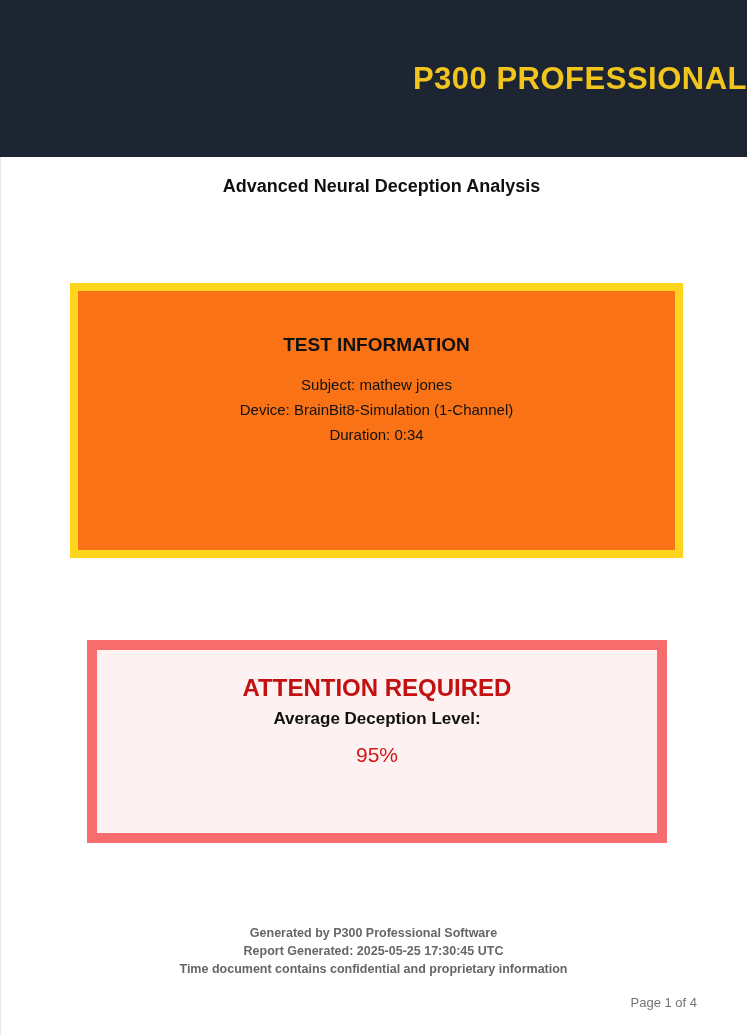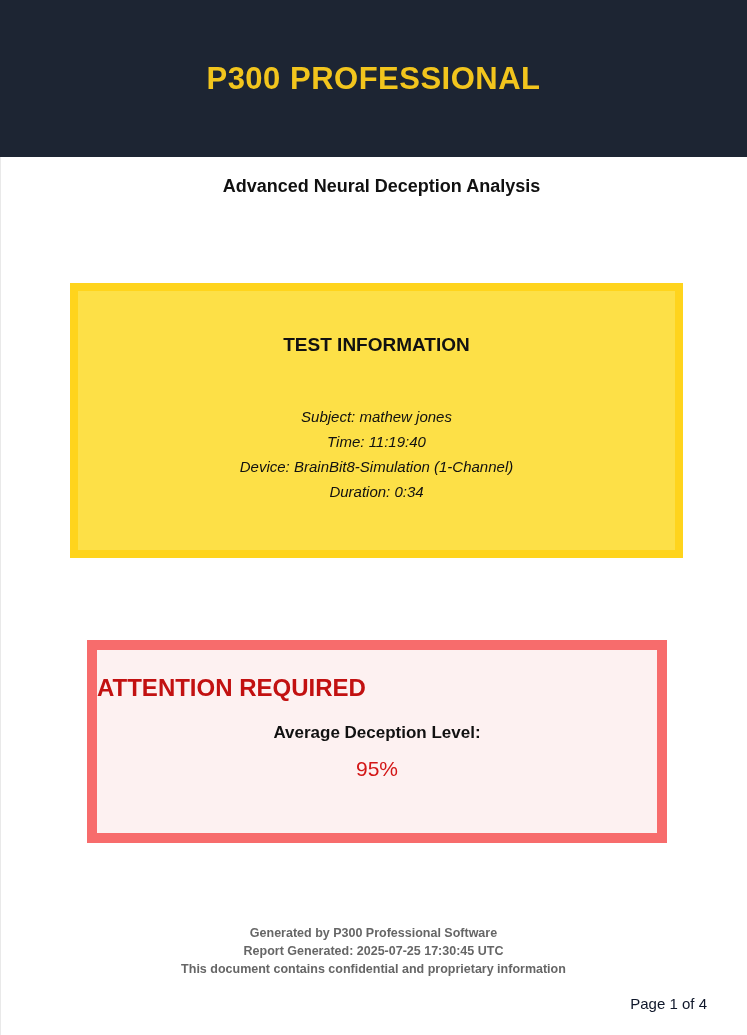"P300 PROFESSIONAL" .report-header { justify-content: center -> flex-end }
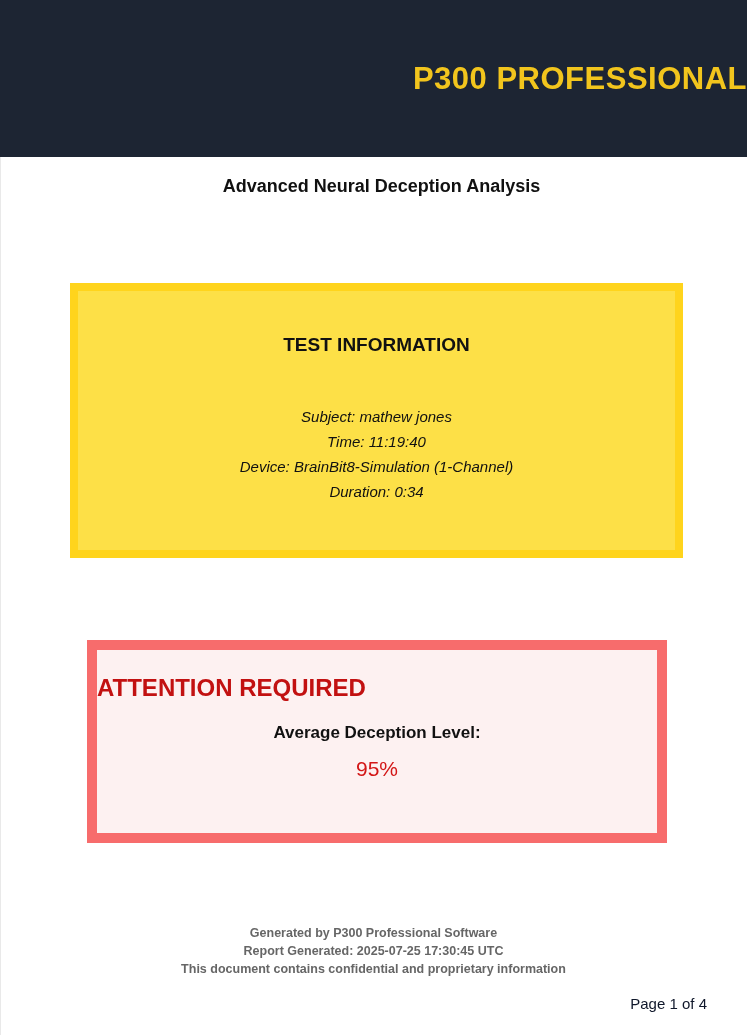"TEST INFORMATION" .info-box { background: #fde047 -> #f97316 }
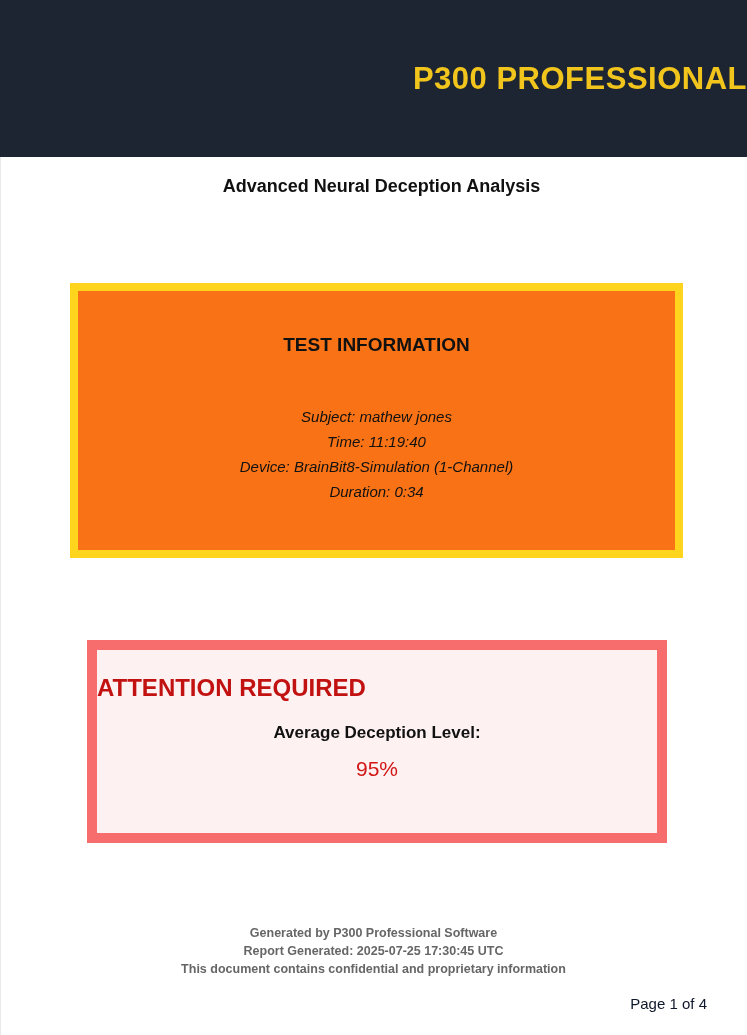"Subject: mathew jones" .info-lines { font-style: italic -> none; margin-top: 48px -> 16px }
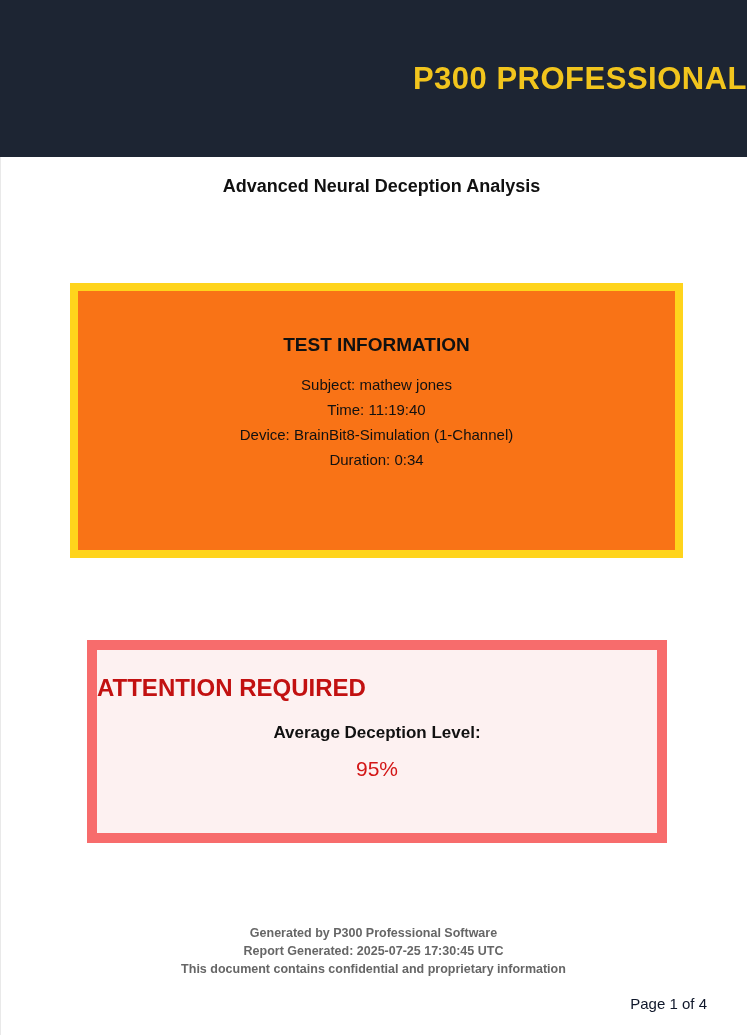"Time: 11:19:40" div.info-line { html: <div>Time: 11:19:40</div> -> none }
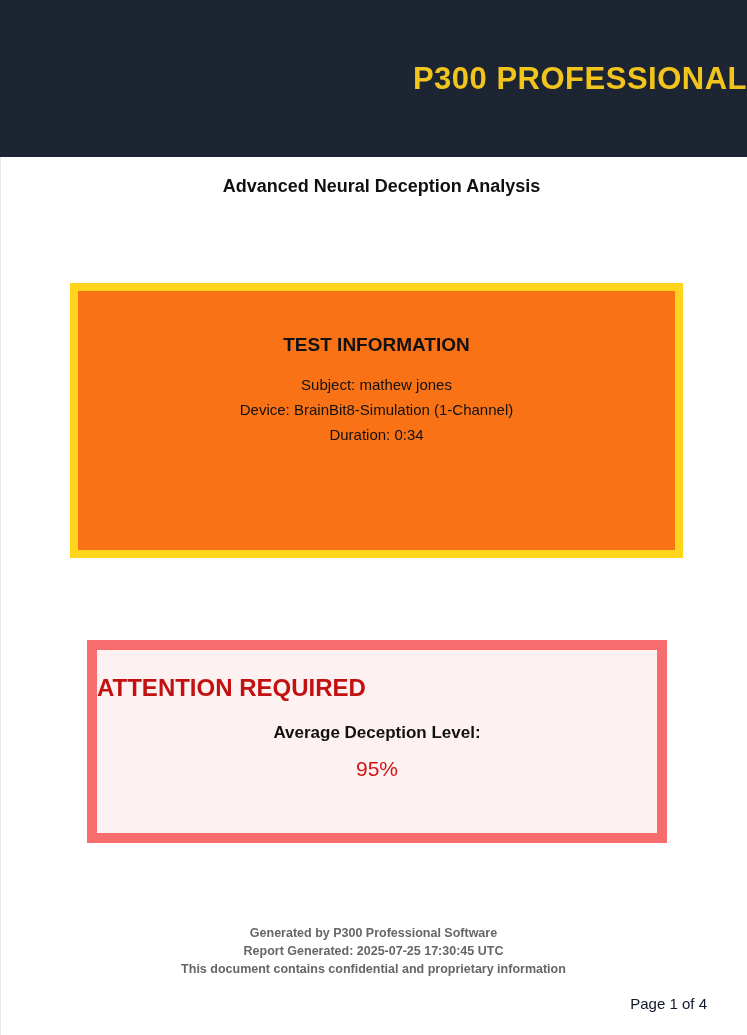"ATTENTION REQUIRED" .alert-heading { text-align: none -> center }
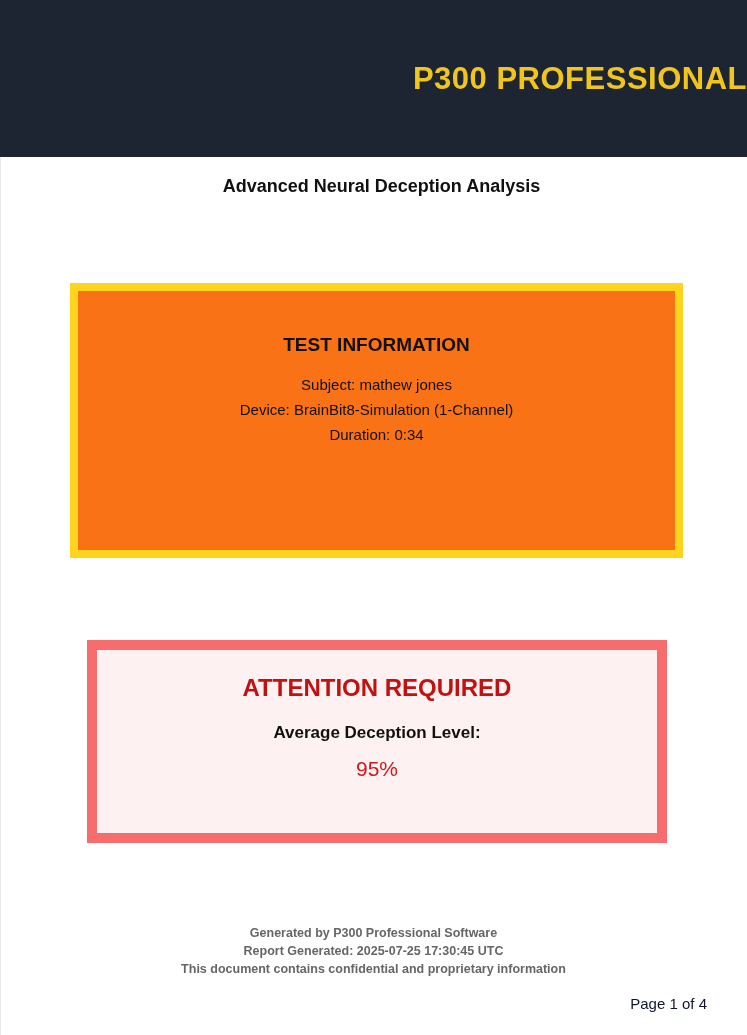"Average Deception Level:" .alert-label { margin-top: 21px -> 7px }
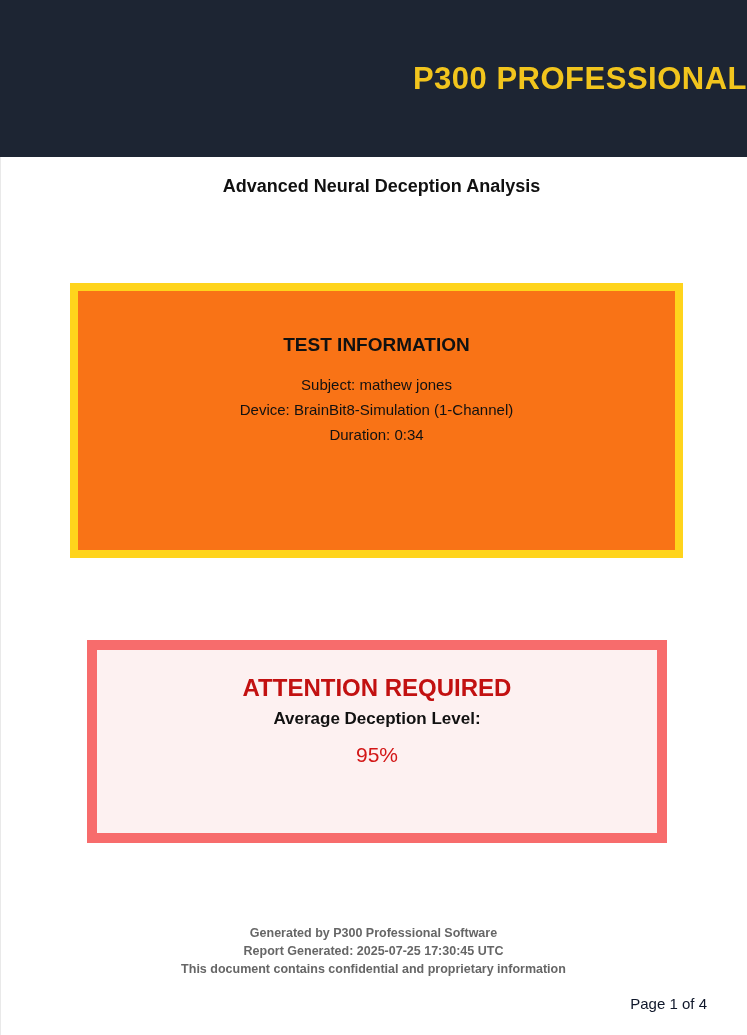"Report Generated: 2025-07-25 17:30:45" div.footer-line { text: 2025-07-25 -> 2025-05-25 }
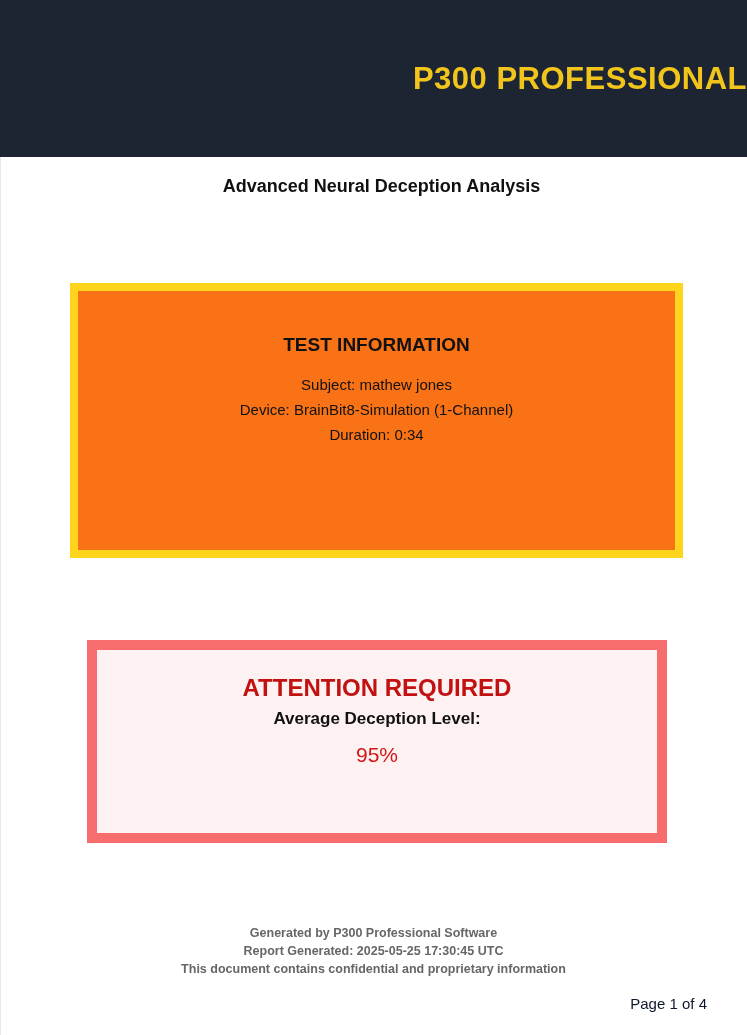"This document contains confidential and" div.footer-line { text: This -> Time }
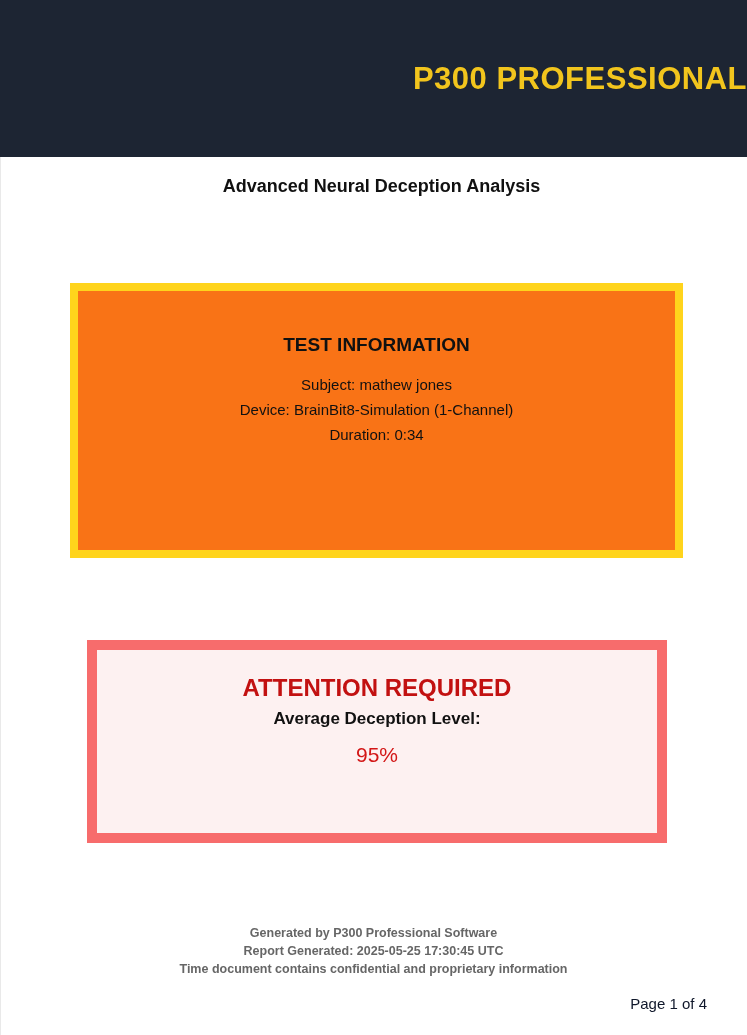"Page 1 of 4" .page-indicator { color: #0f172a -> #737373; font-size: 15px -> 13px; right: 40px -> 50px }
